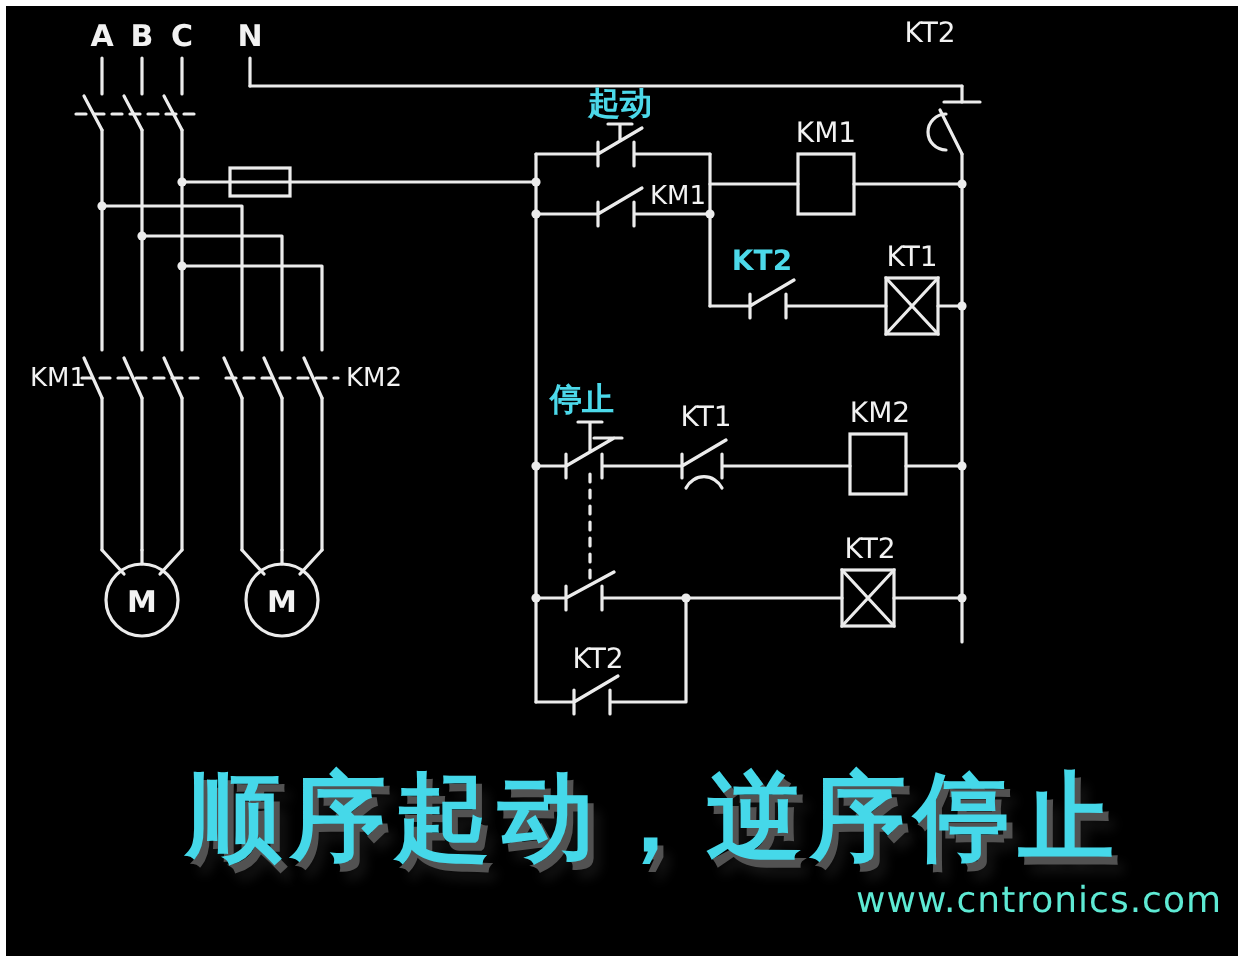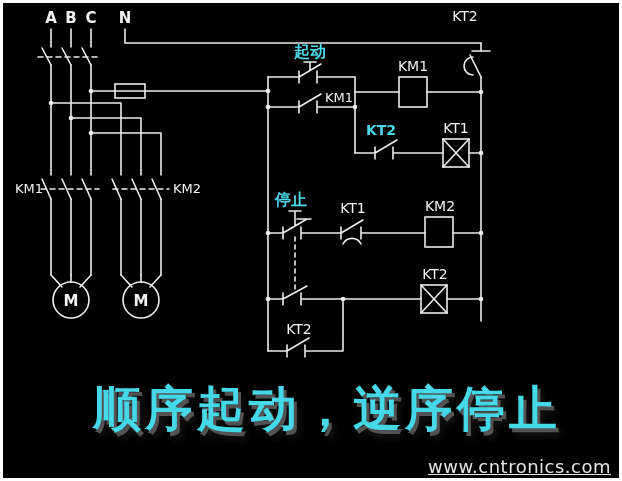"www.cntronics.com" .watermark { bottom: 1px -> 17px; color: #e5e5e5 -> #5eead4; text-decoration: underline -> none }
